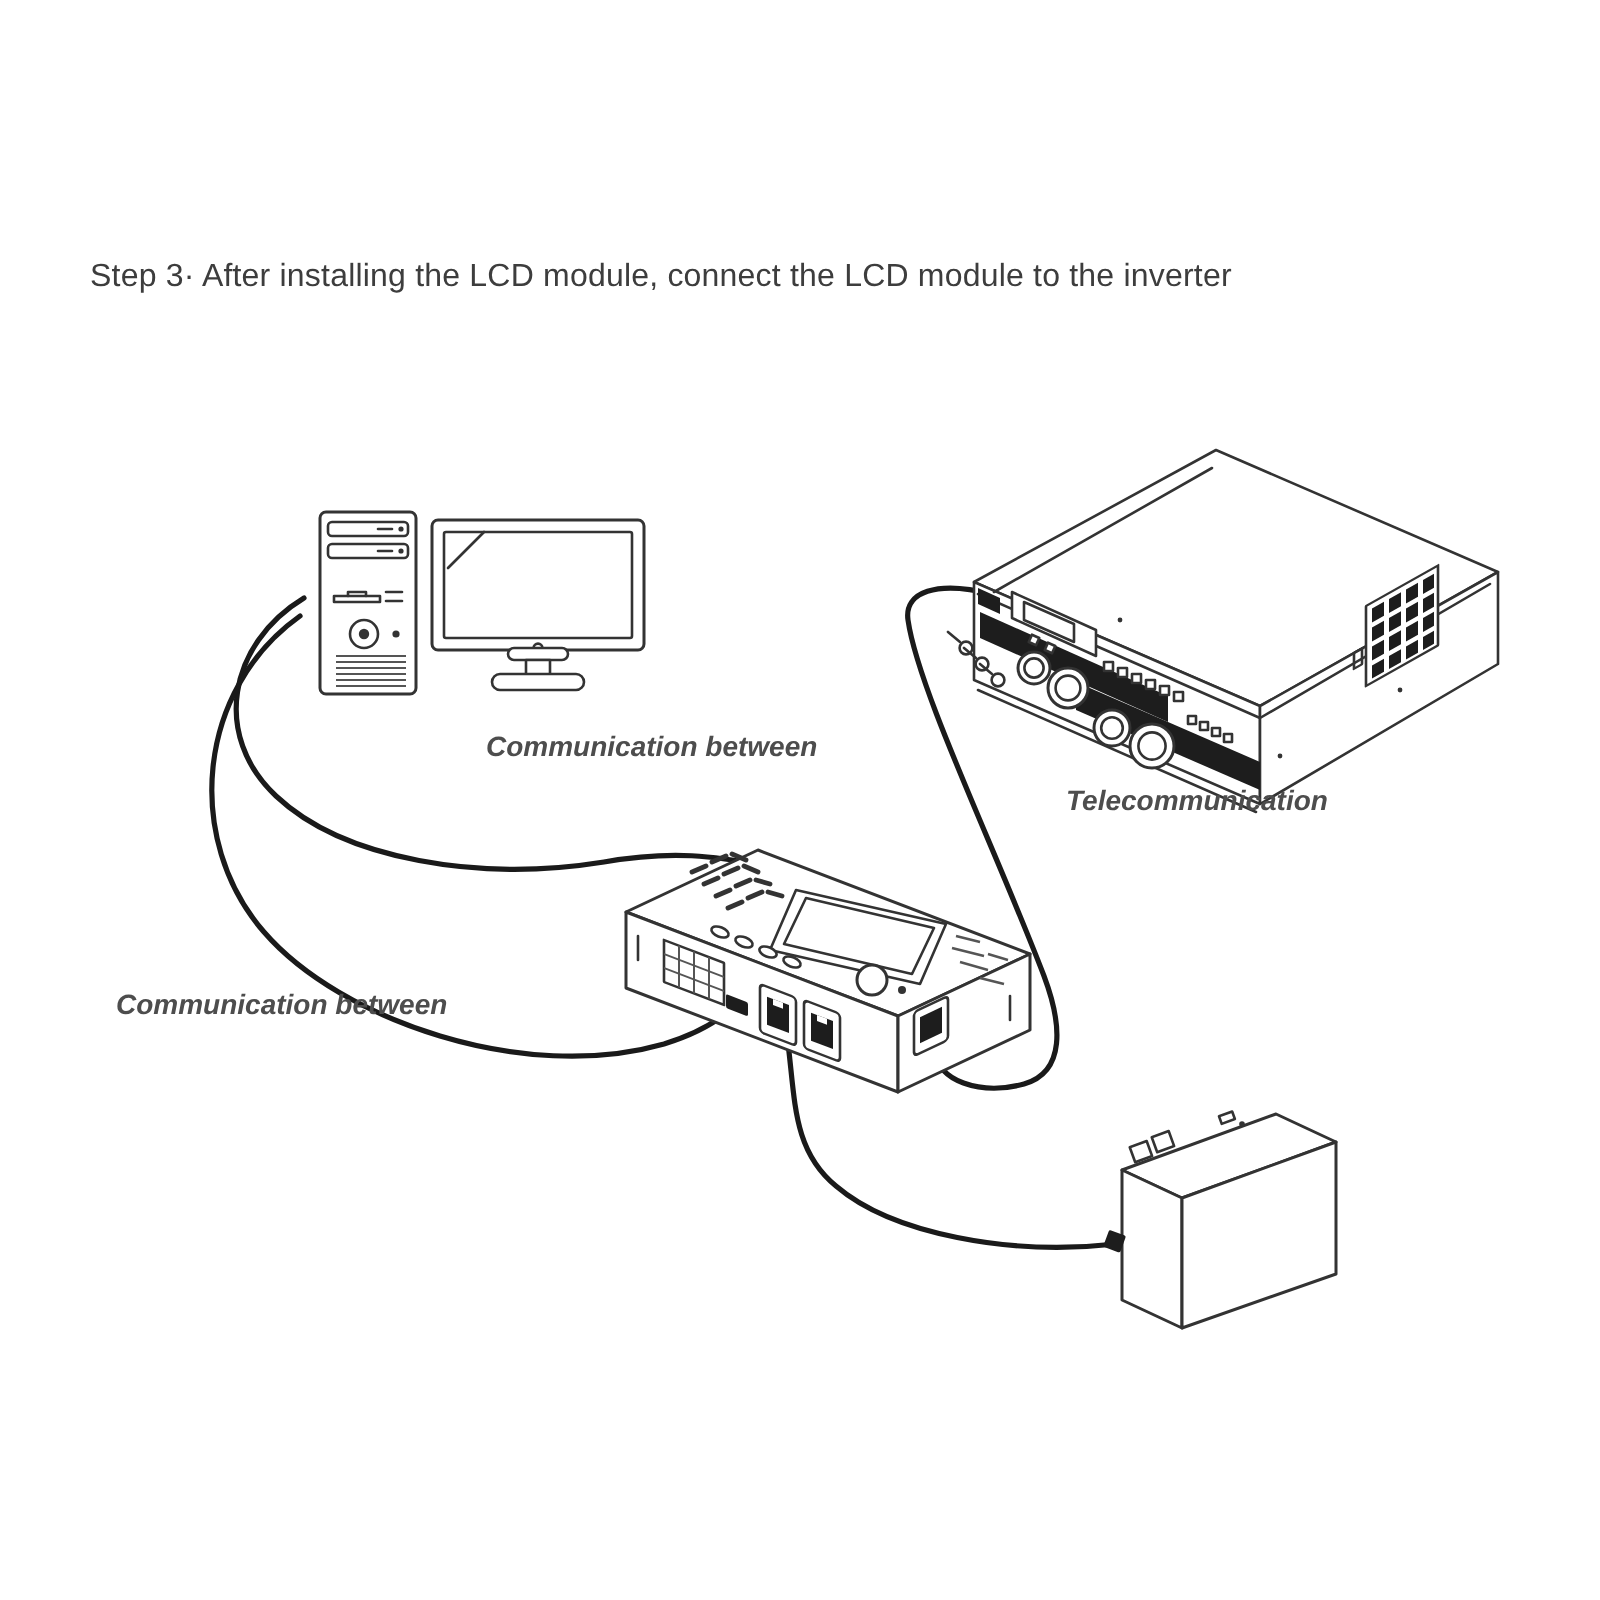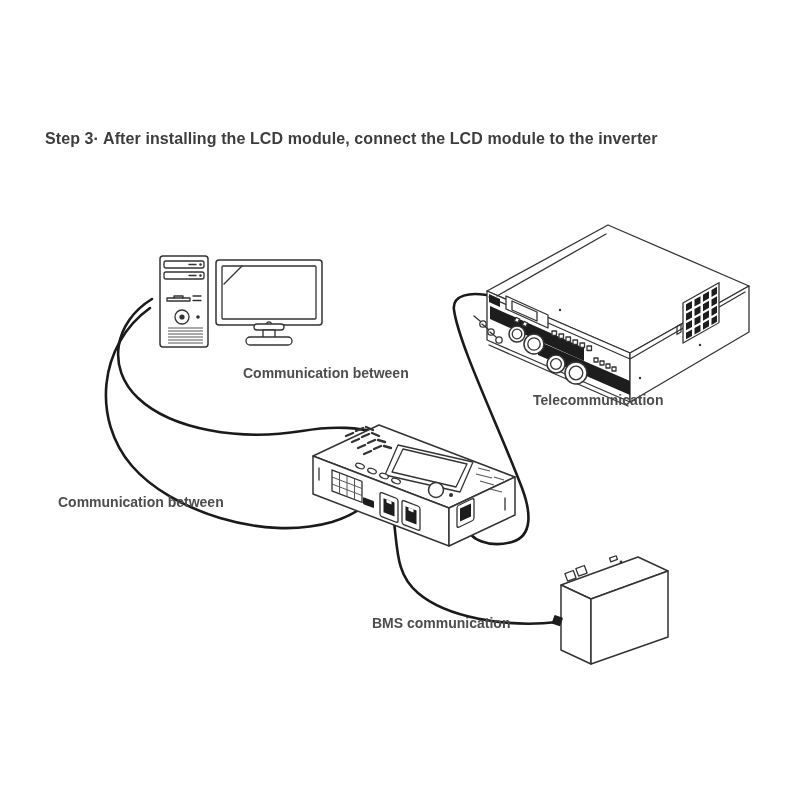"Step 3· After installing the" .heading { font-weight: bold -> normal }
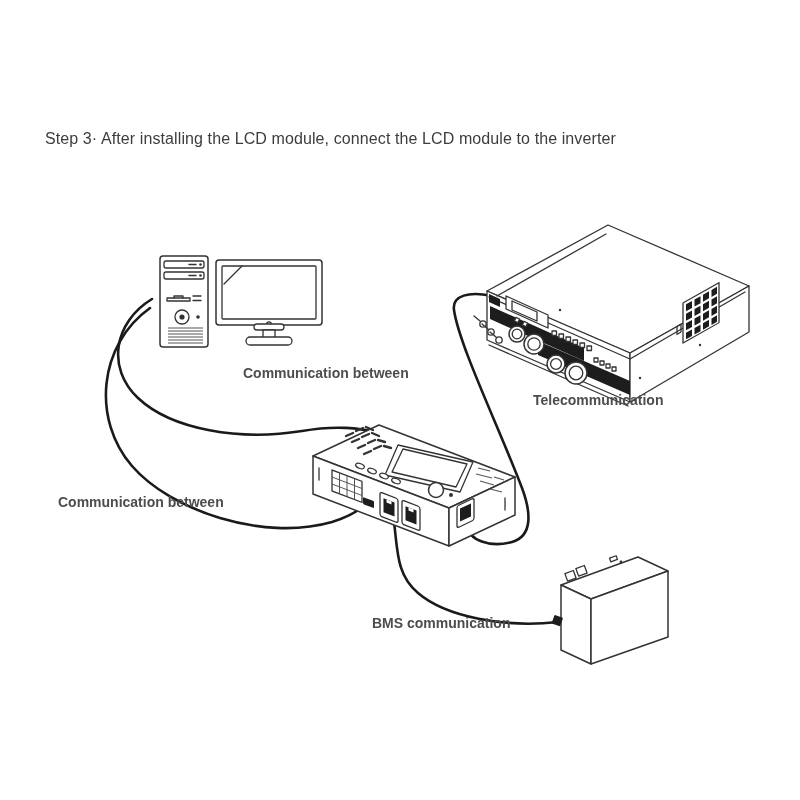"Communication between" .lbl div { font-style: none -> italic }
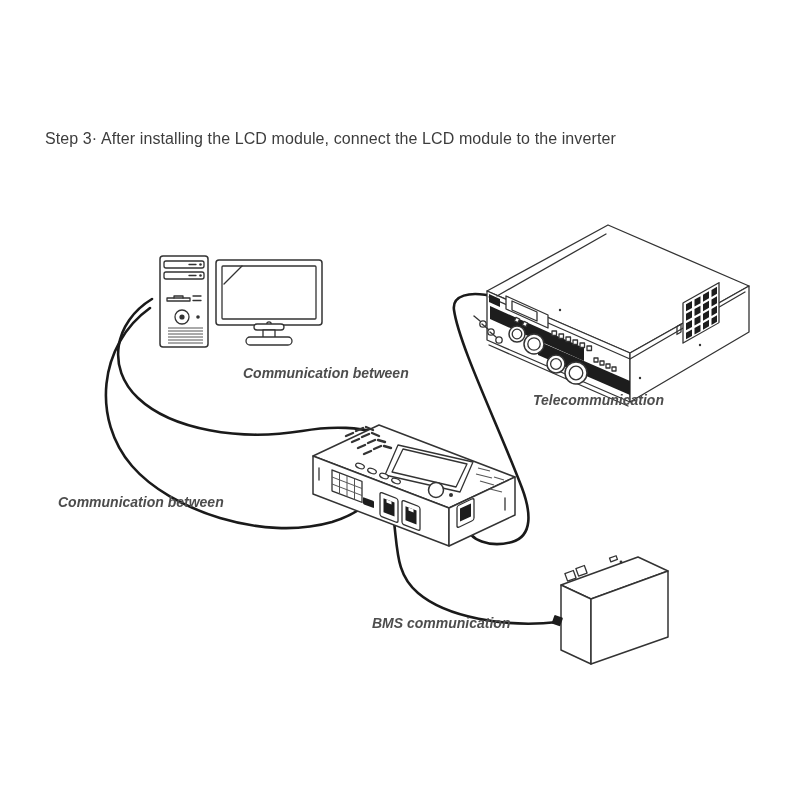"BMS communication" div.lbl { html: <div> <div>BMS communication</div> </div> -> none }
